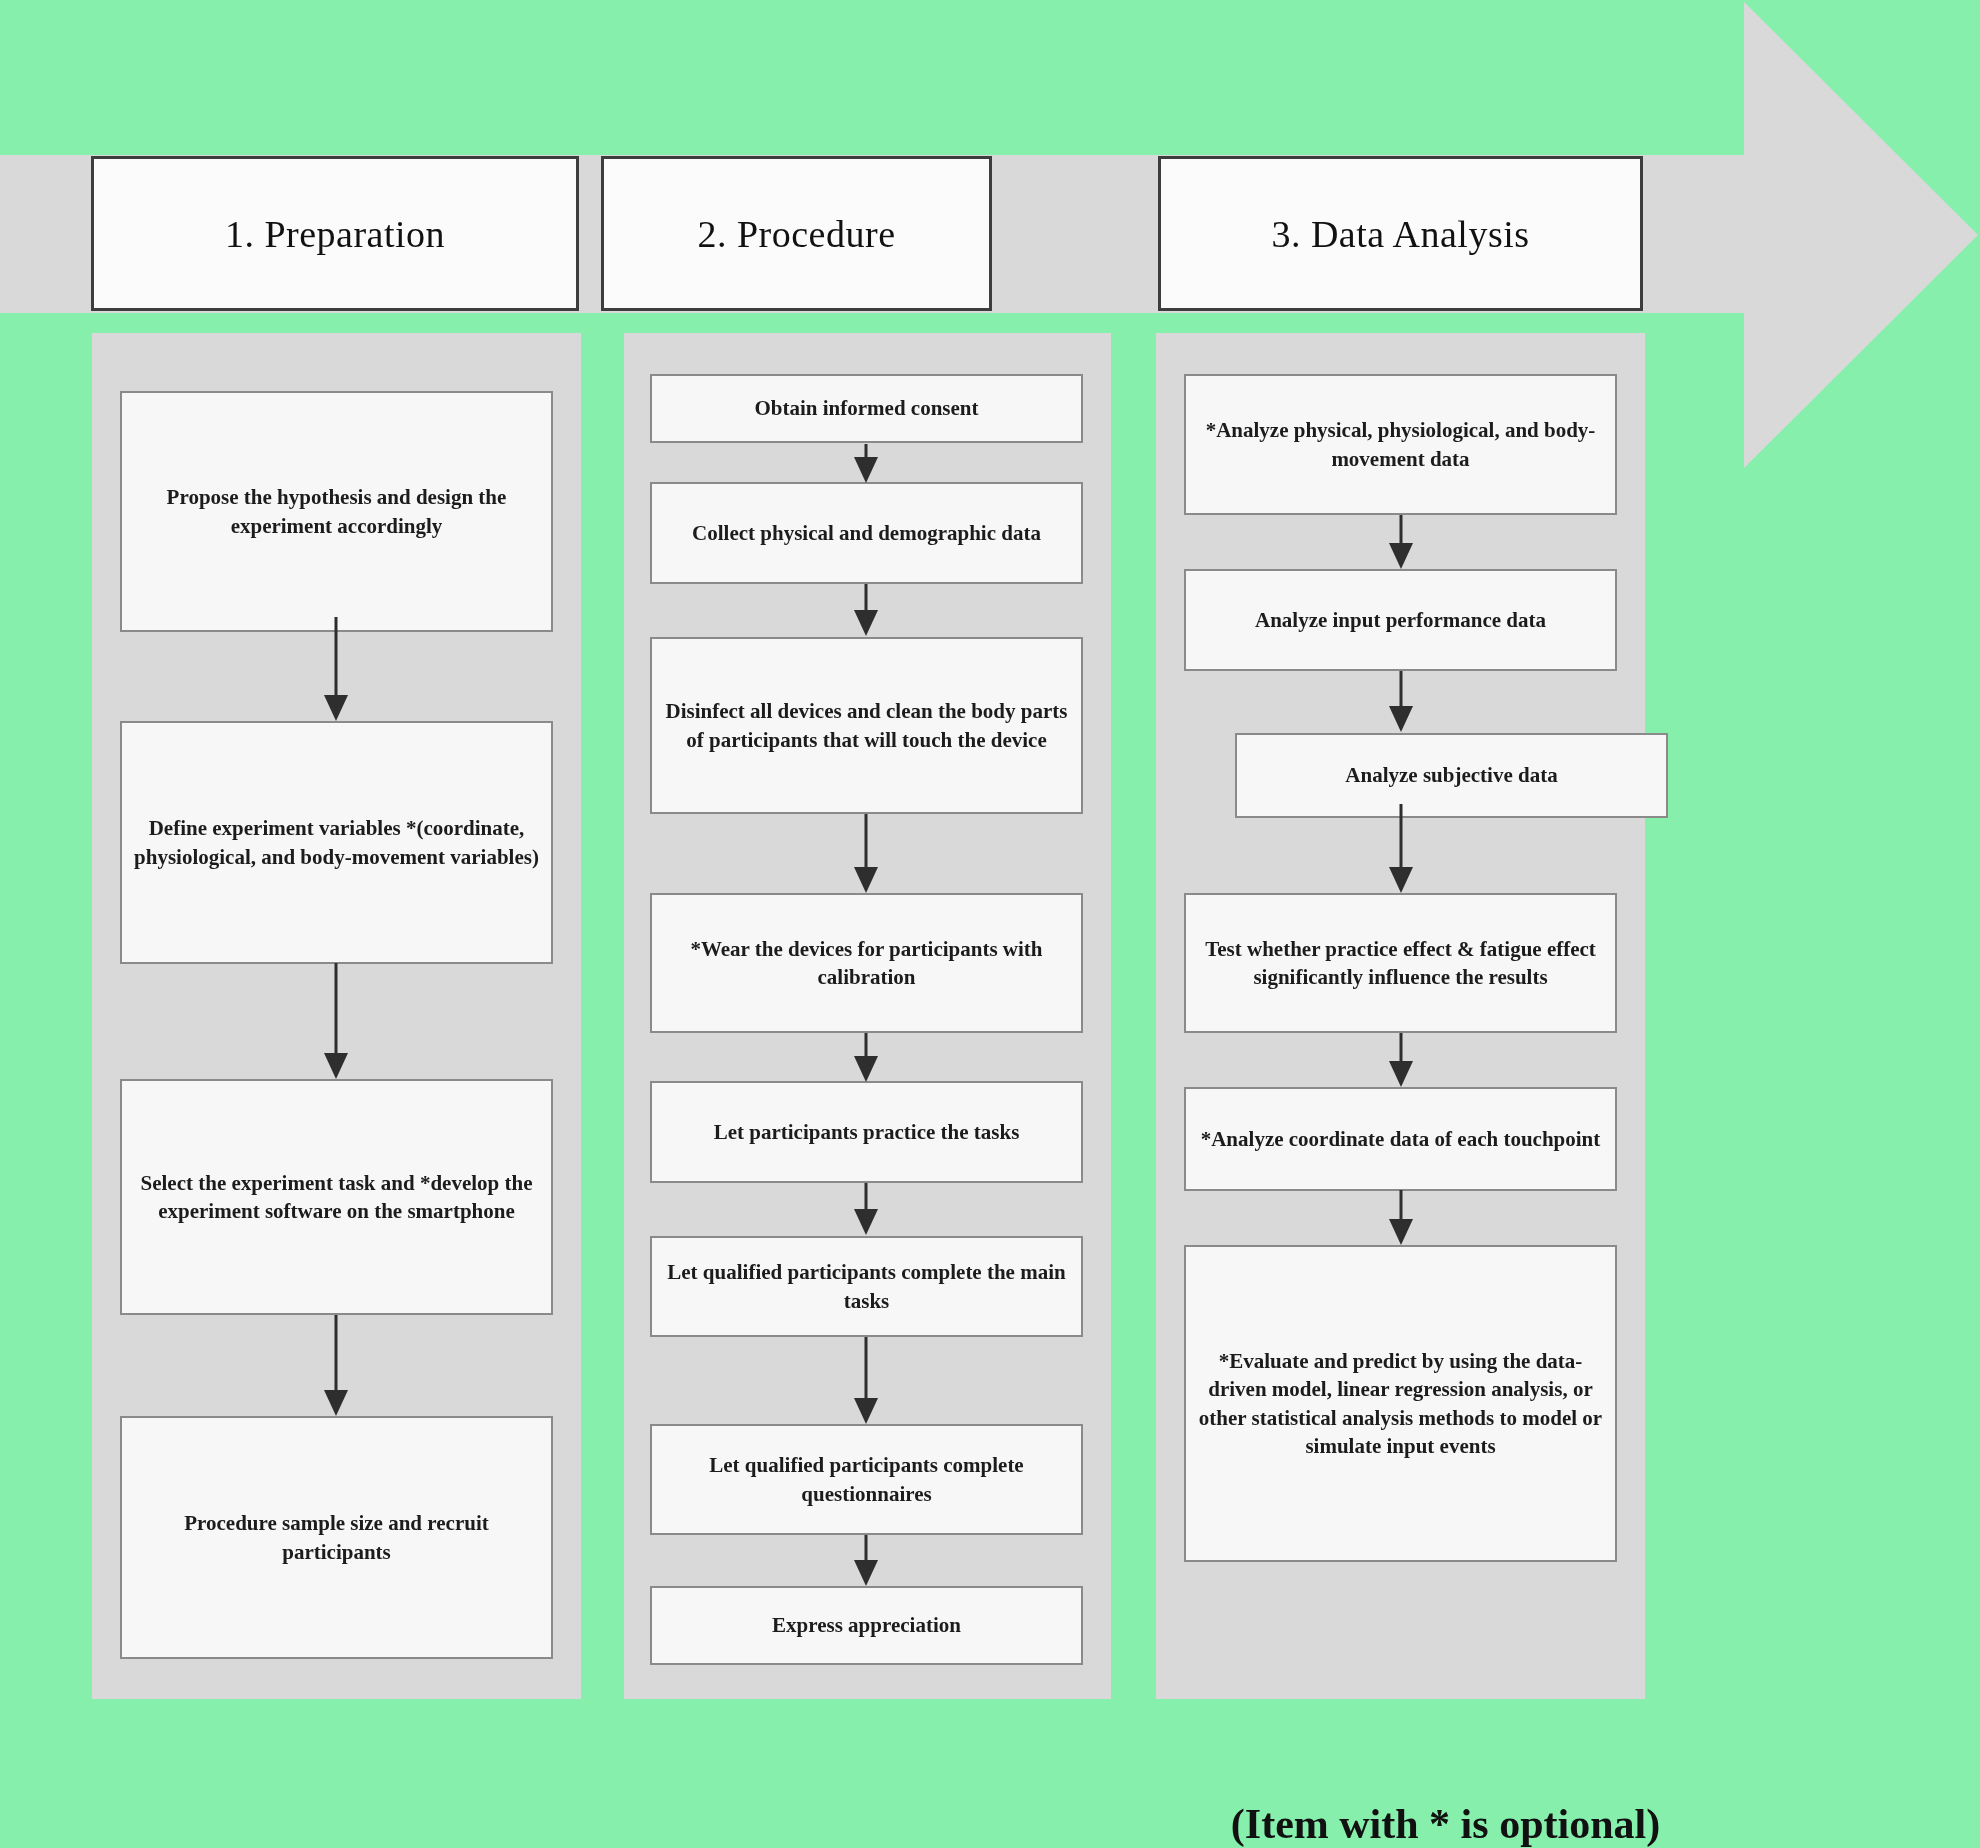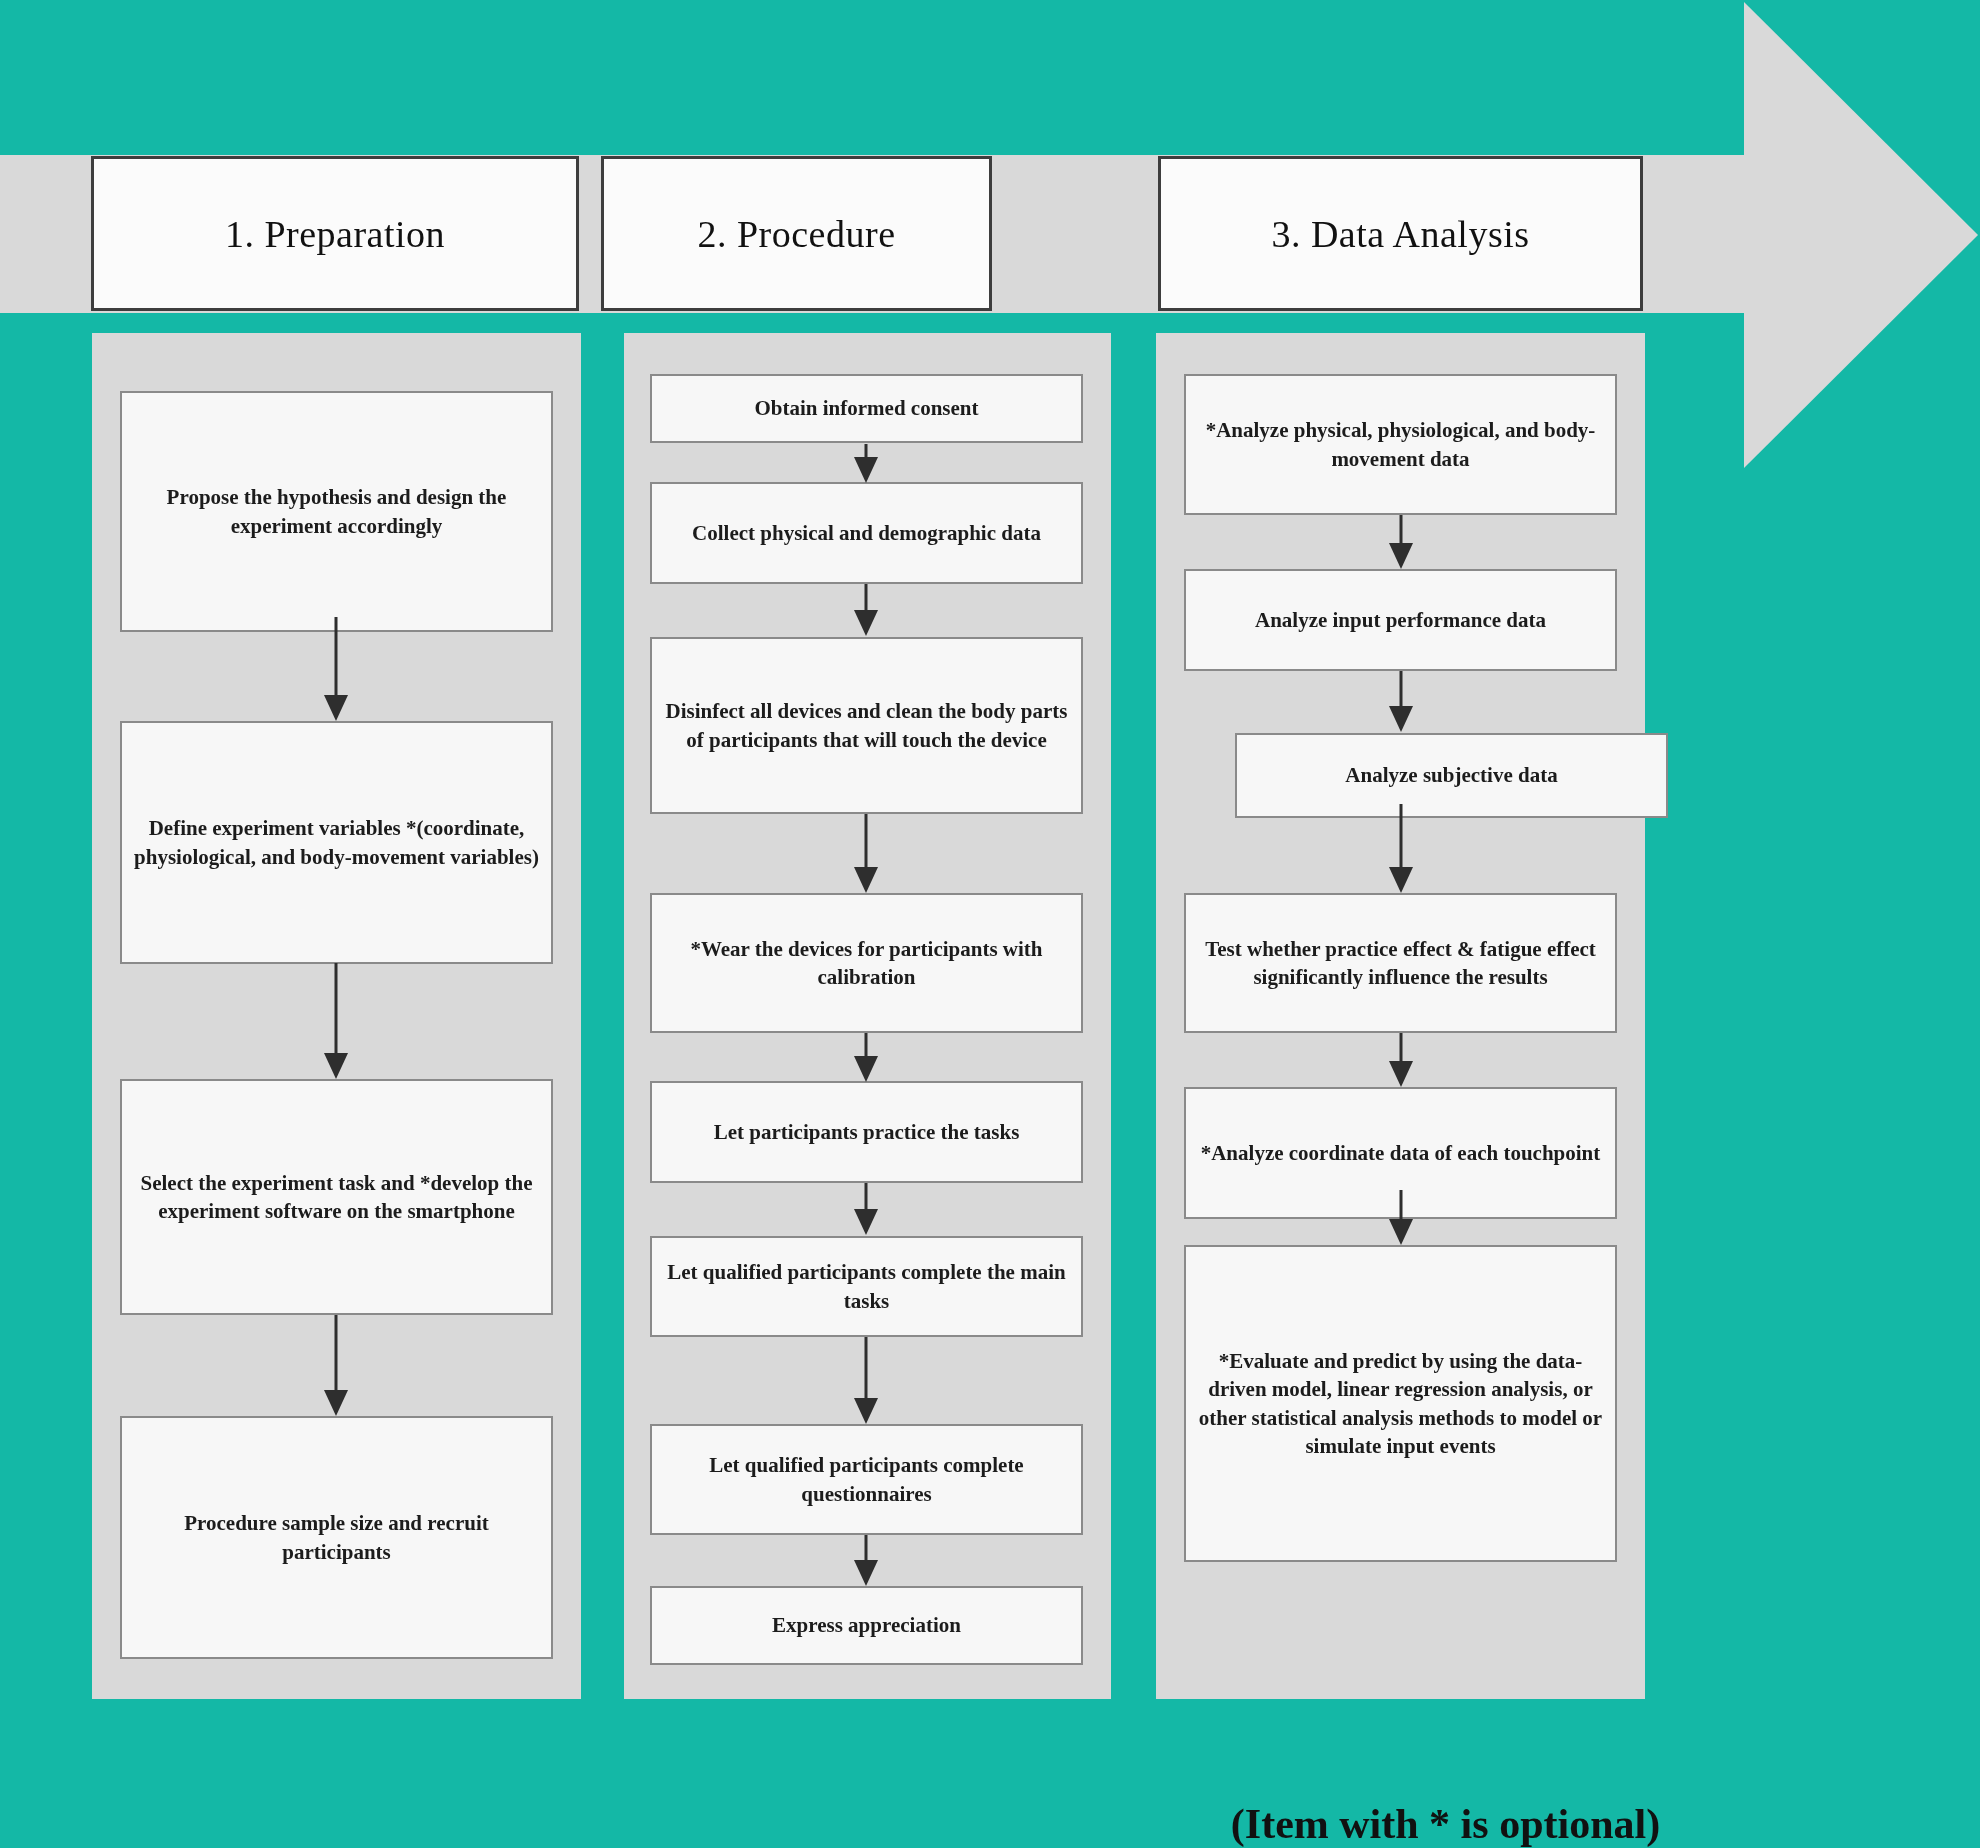"1. Preparation" #canvas { background: #14b8a6 -> #86efac }
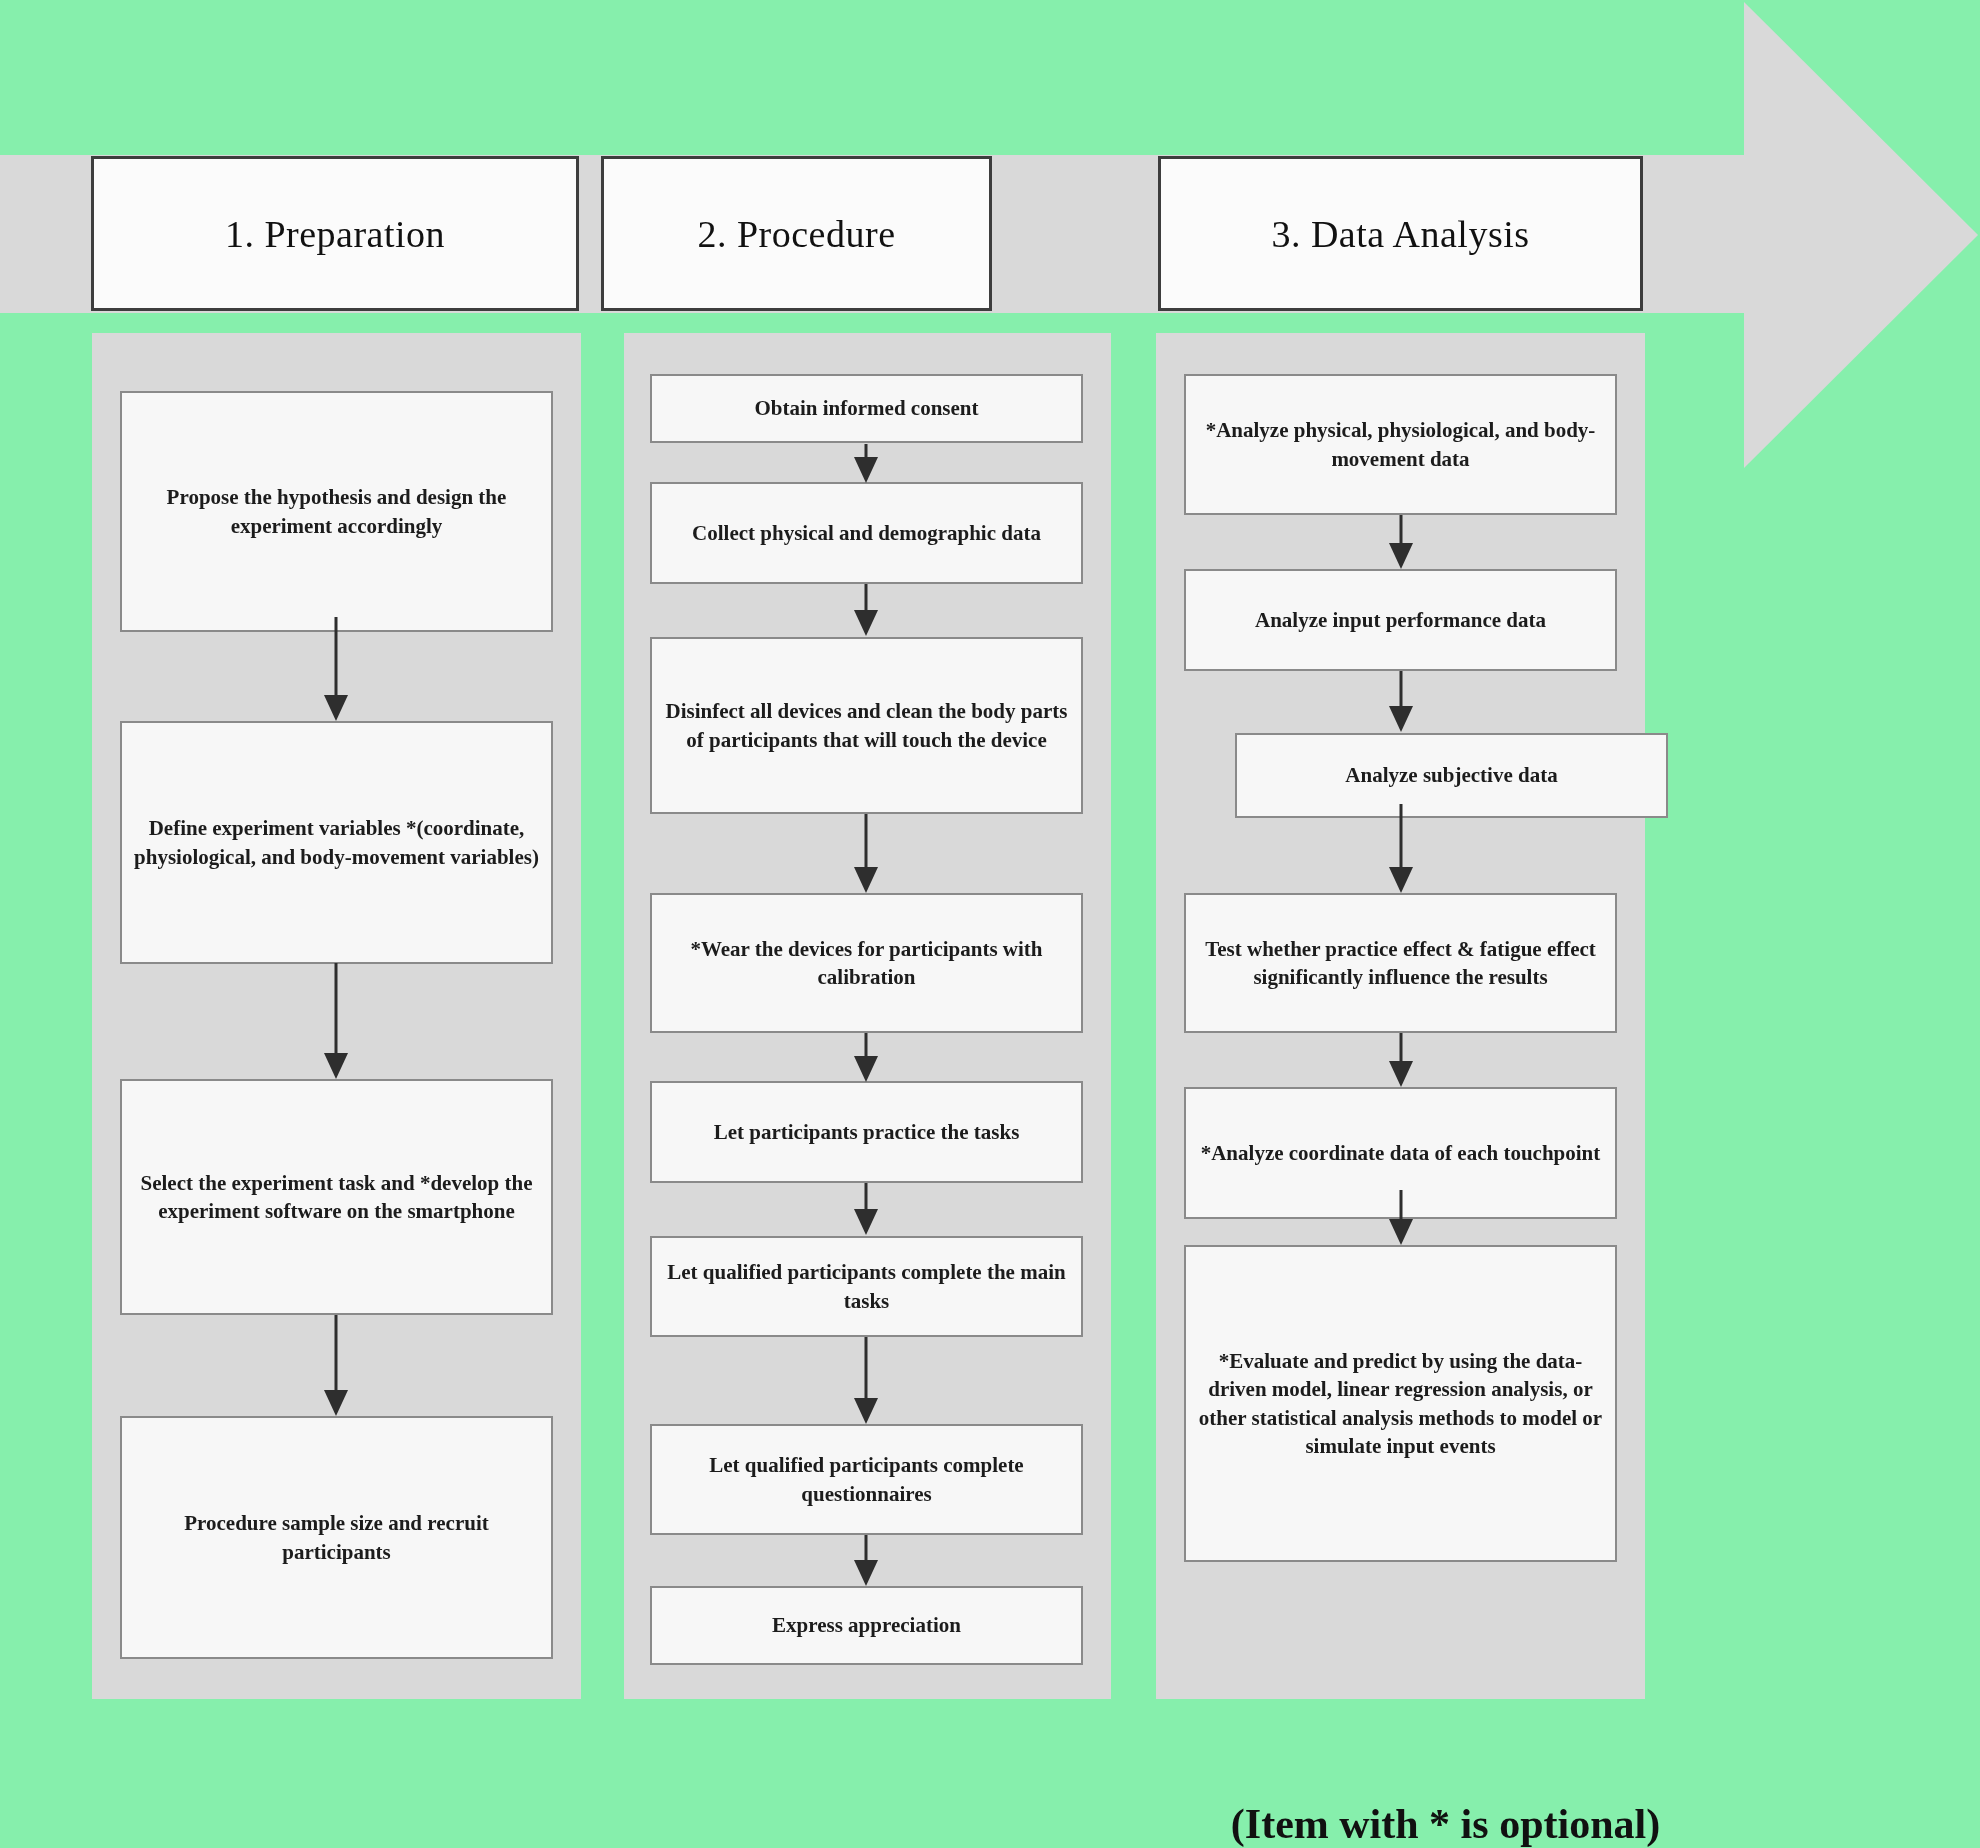"*Analyze coordinate data of each" div.node { height: 132px -> 104px }
